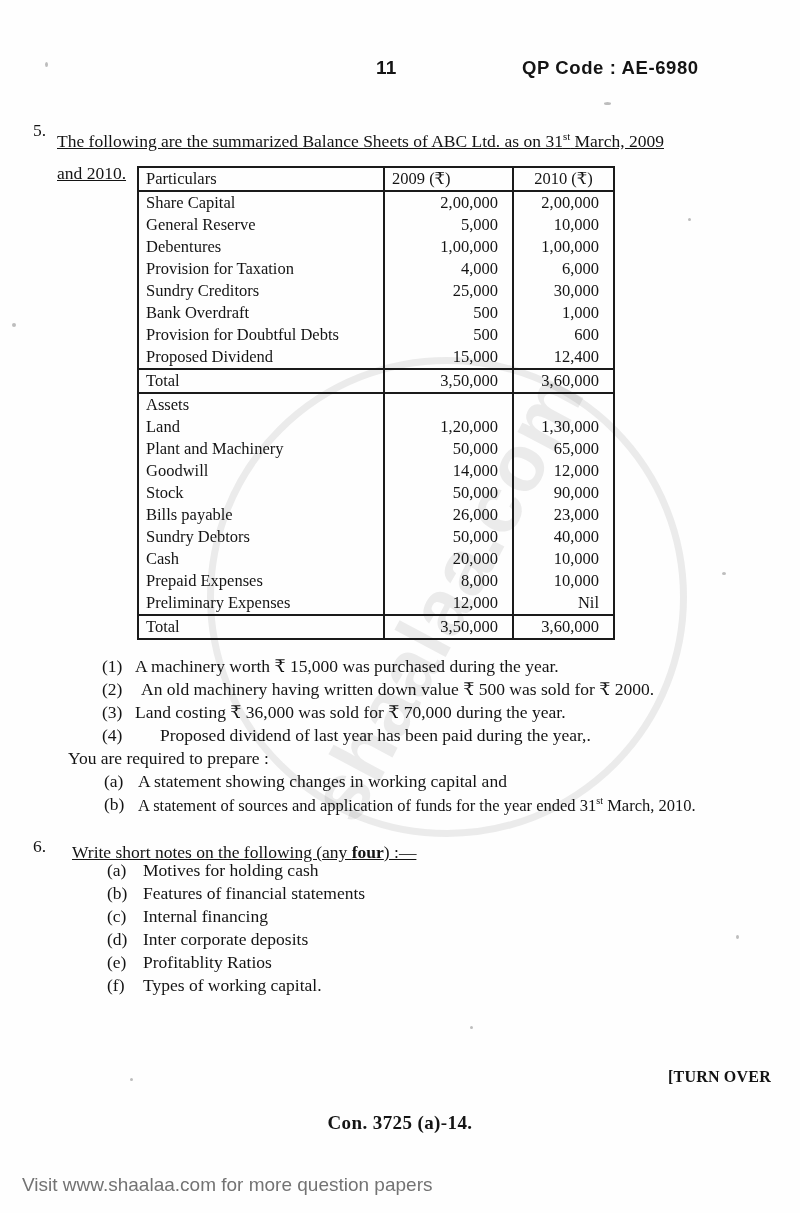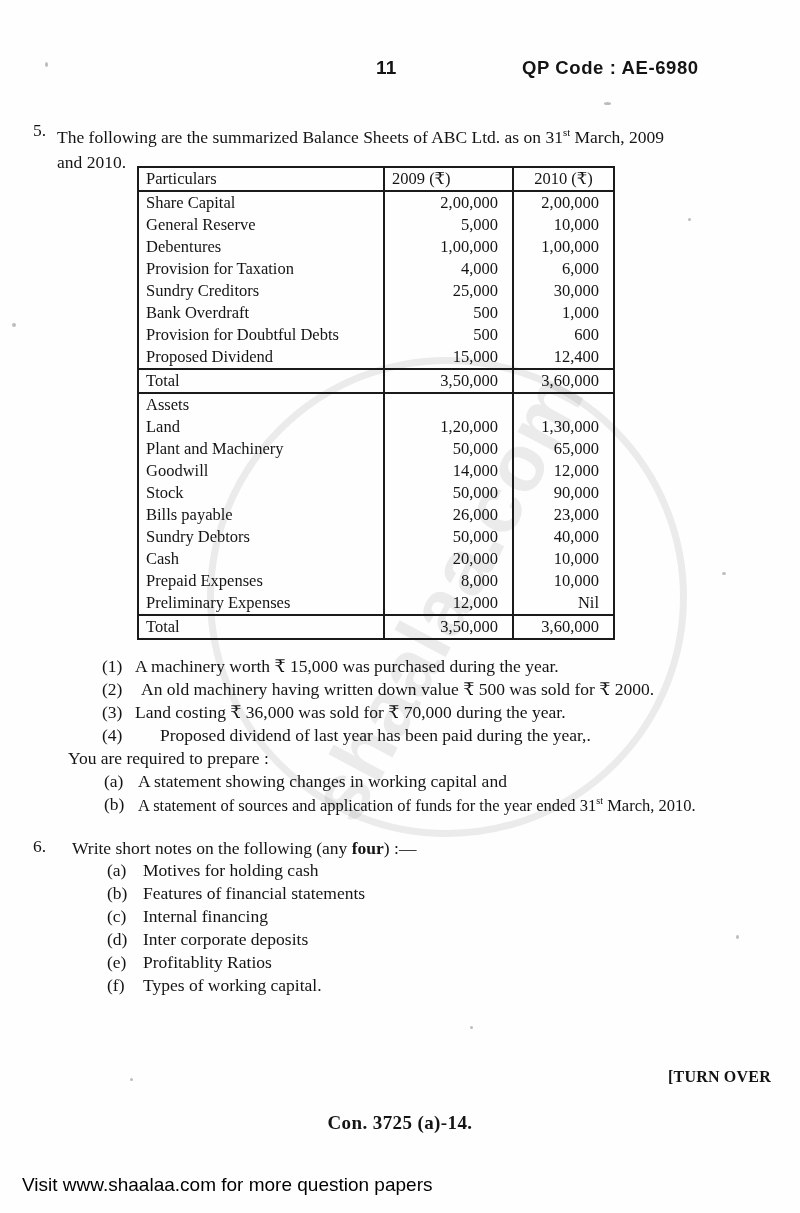"The following are the summarized" .q-body { line-height: 25px -> 32px; text-decoration: none -> underline }
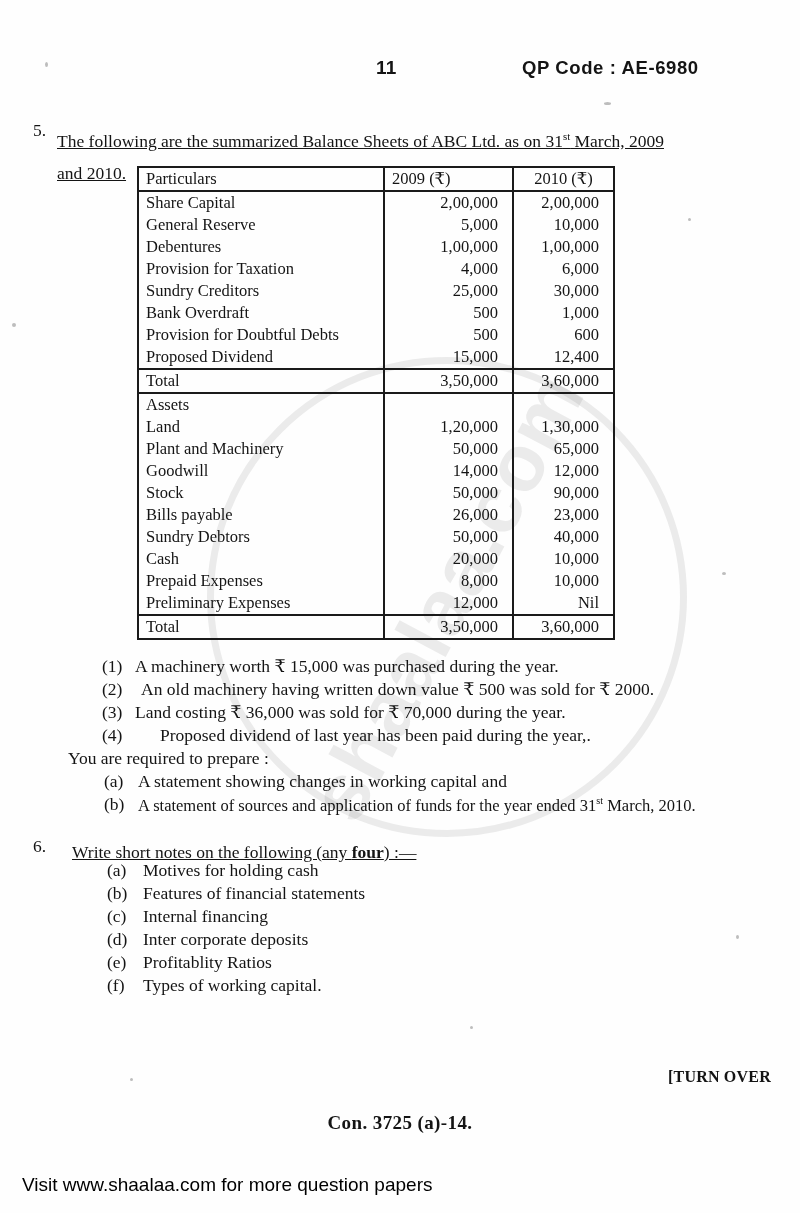"Visit www.shaalaa.com for more question" #visit-line { color: #000000 -> #737373 }
